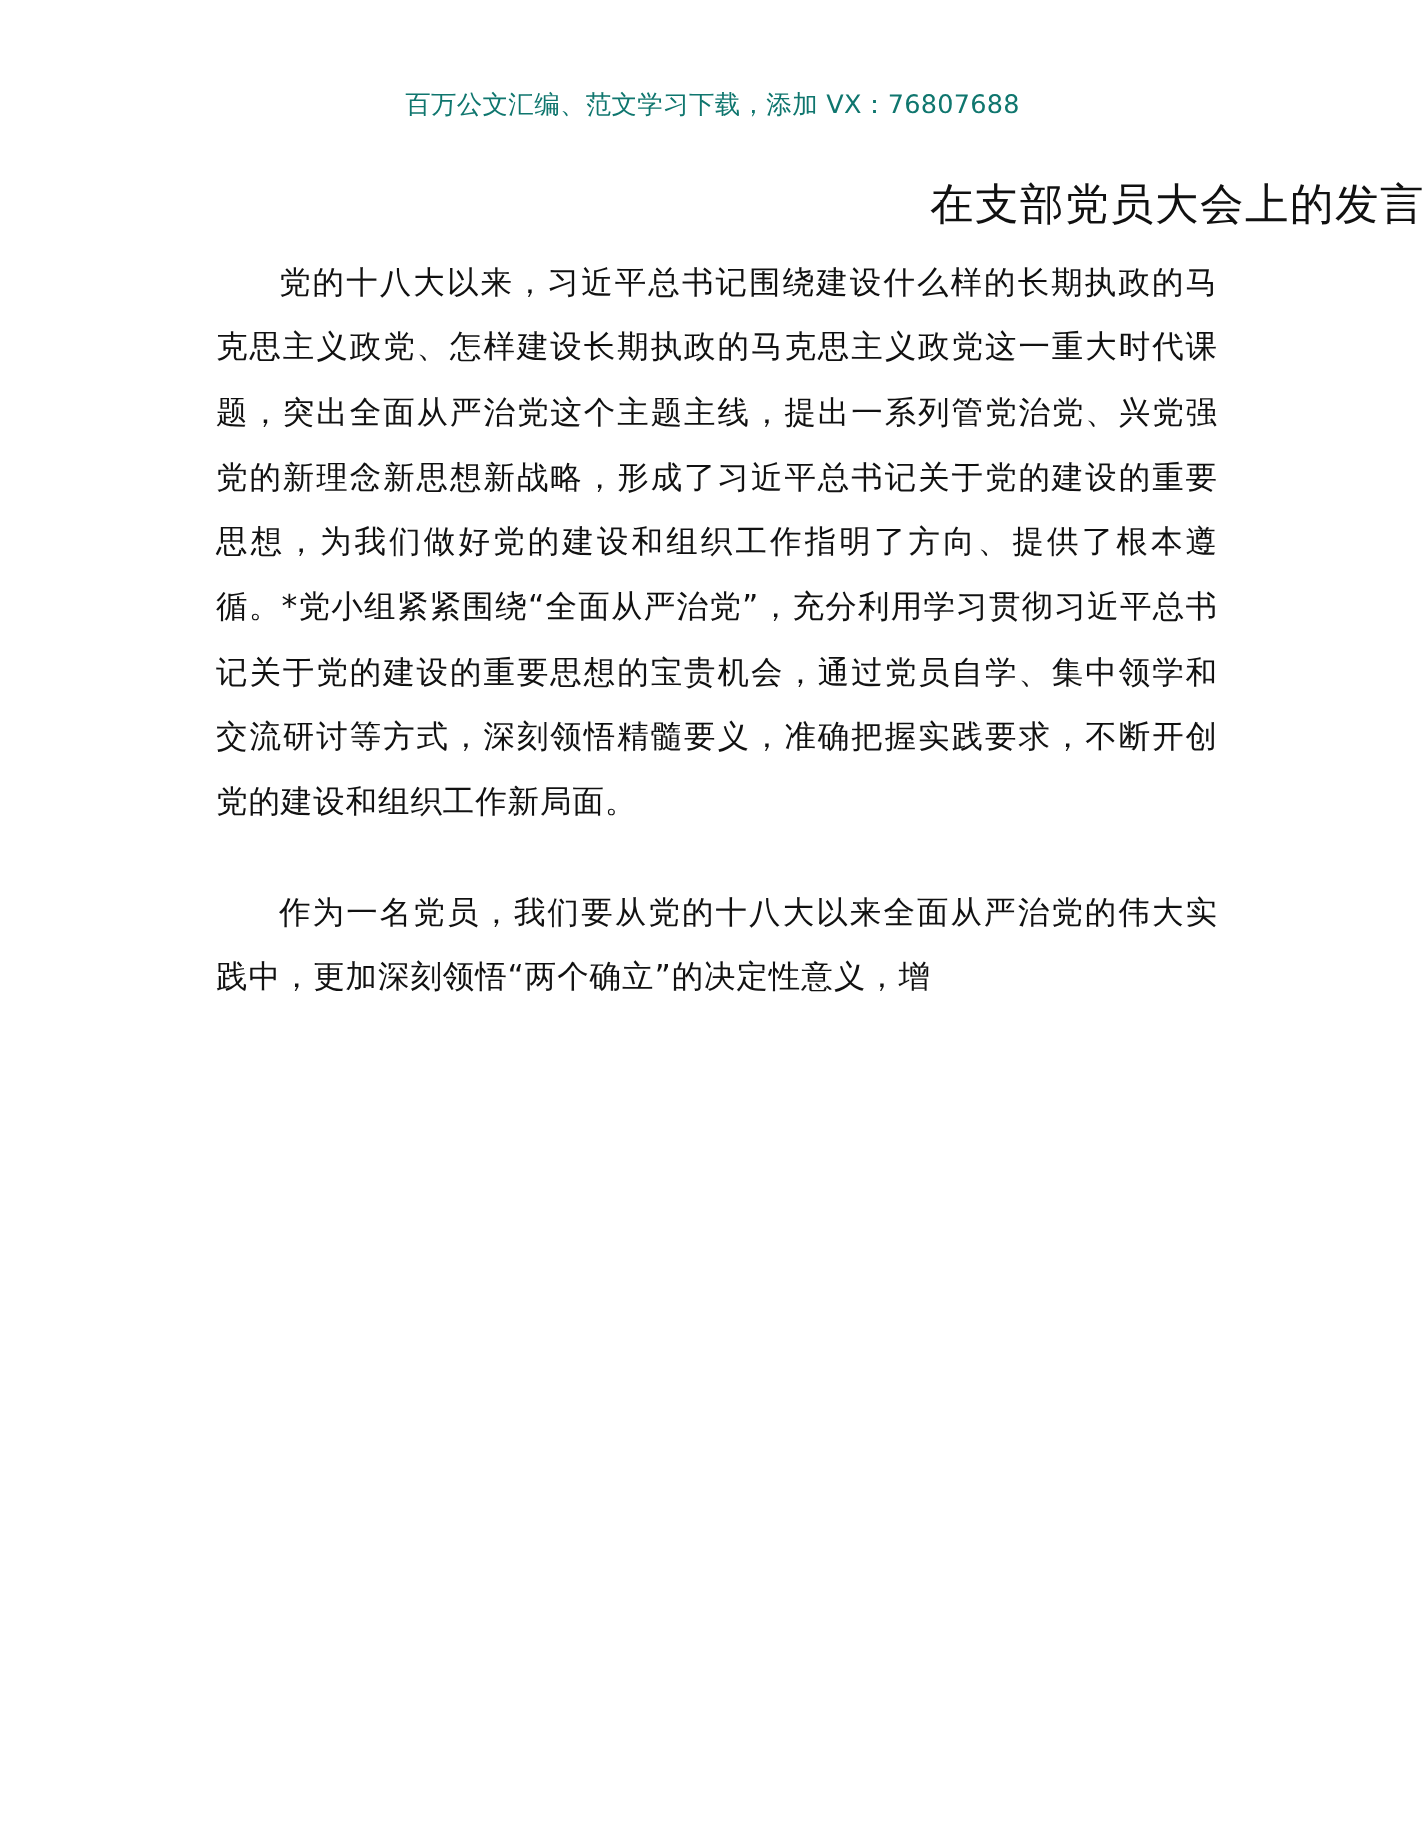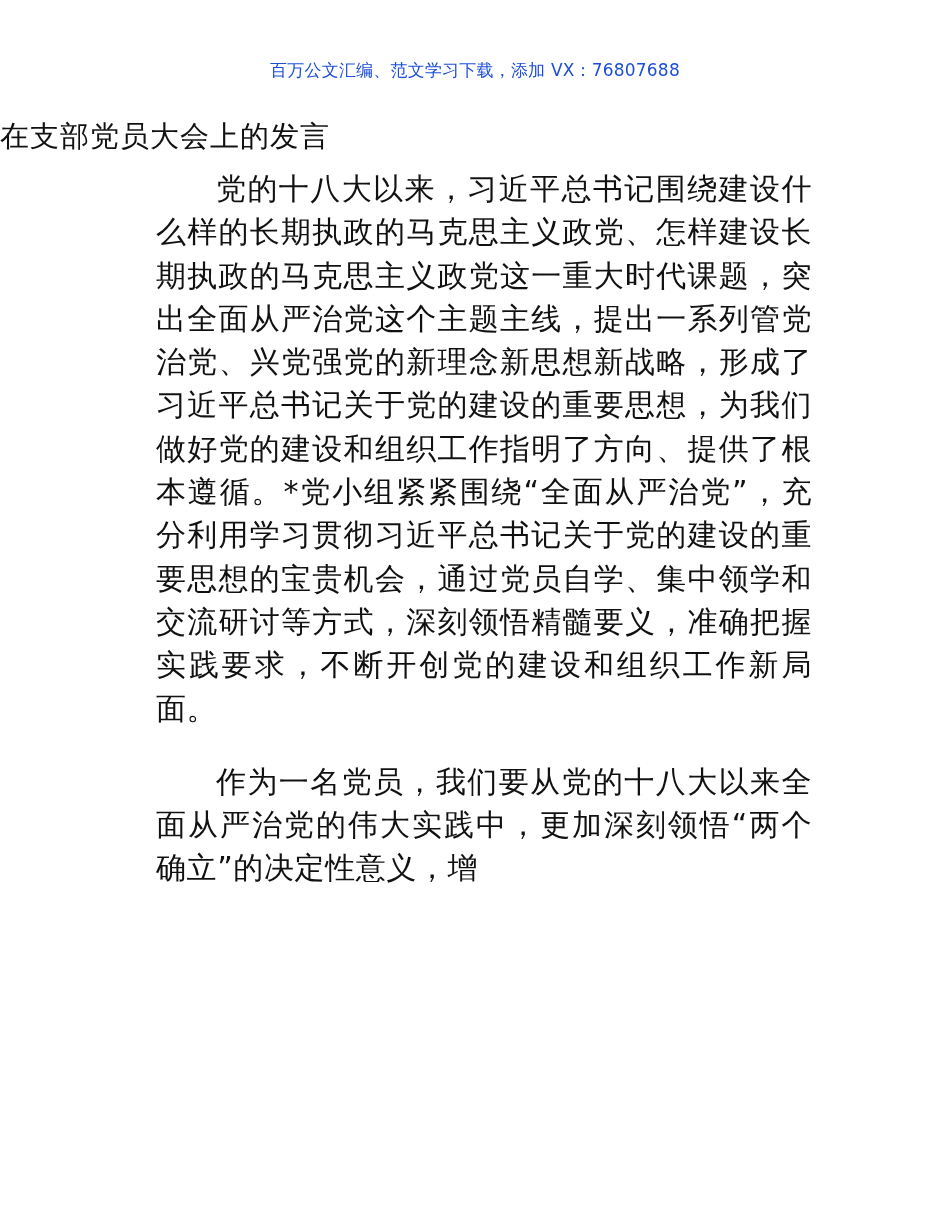"百万公文汇编、范文学习下载，添加 VX：76807688" .watermark { color: #1d4ed8 -> #0f766e }
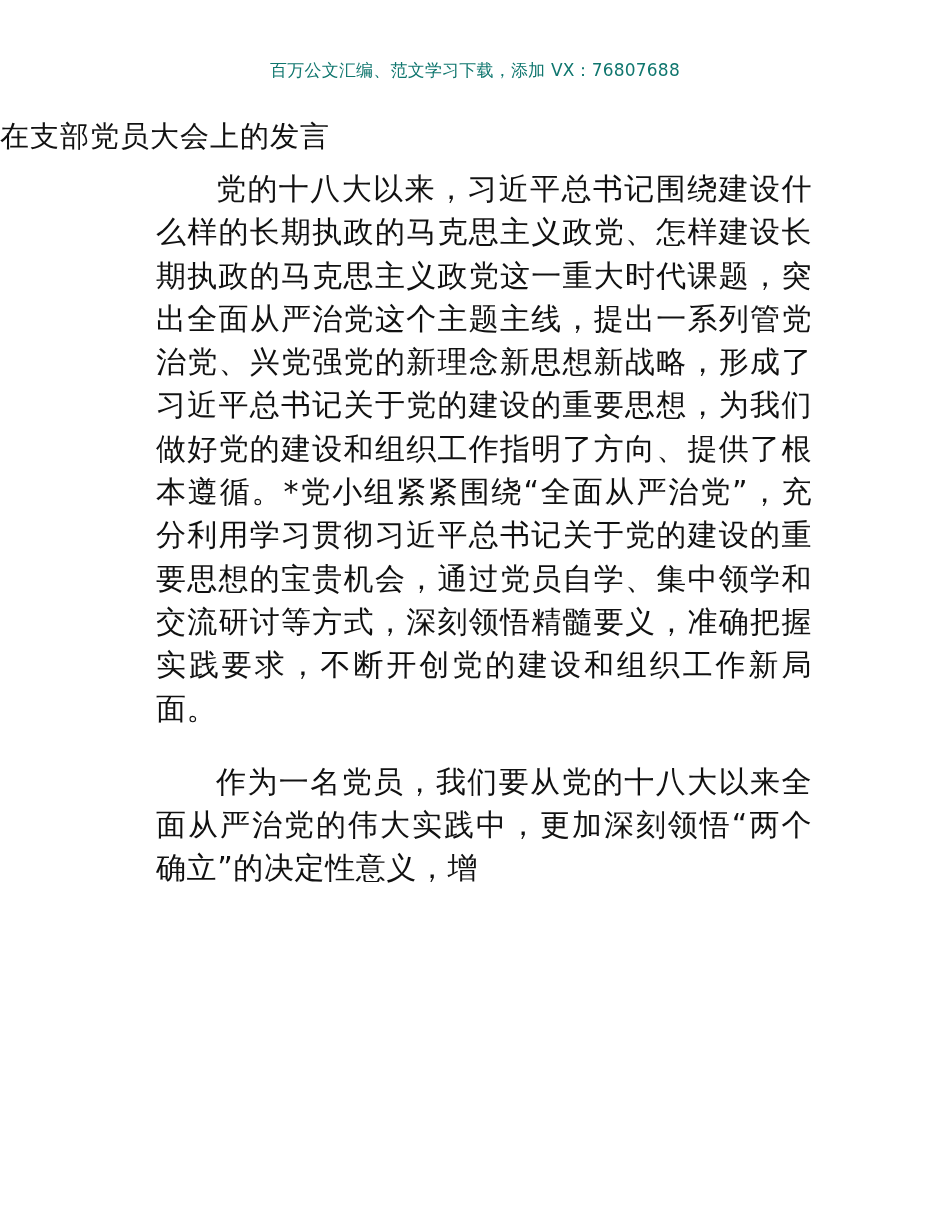"在支部党员大会上的发言" .title { text-align: left -> right }
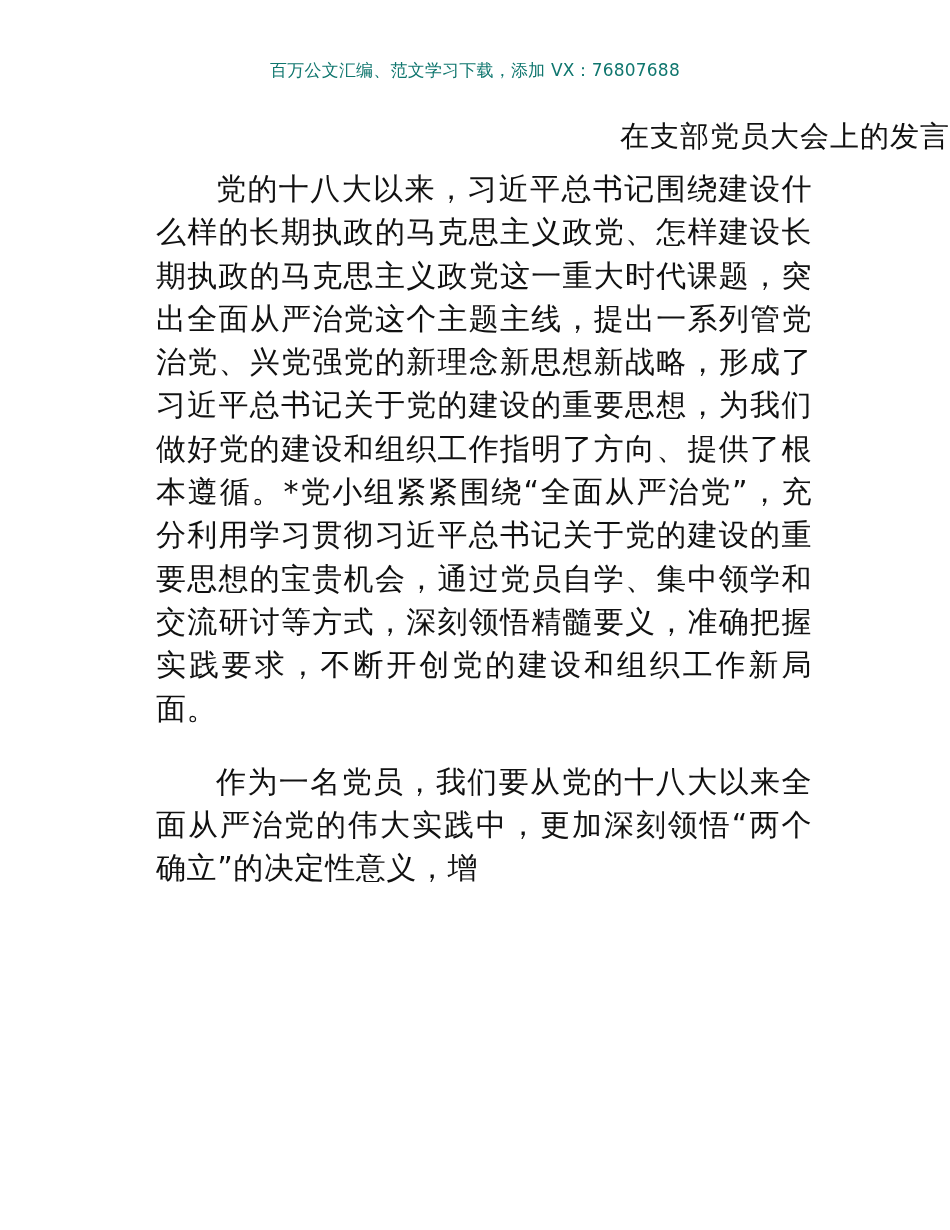"党的十八大以来，习近平总书记围绕建设什么样的长期执政的马克思主义政党、怎样建设长" .para { font-size: 30px -> 21px; margin: 0 0 0 16px -> 0 0 0 4px }
